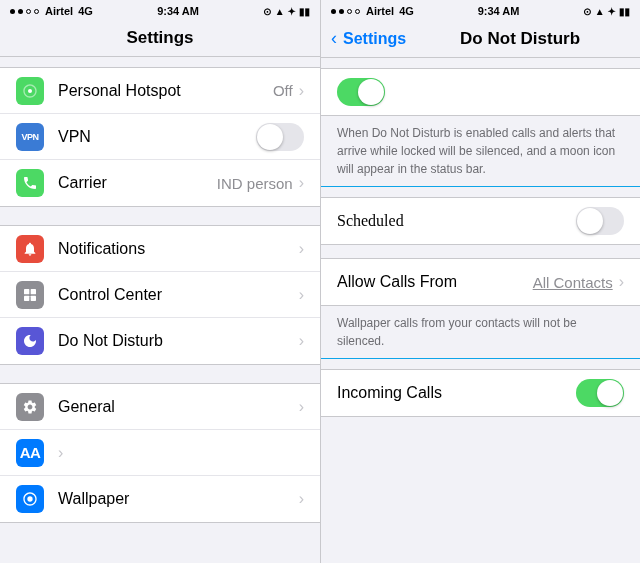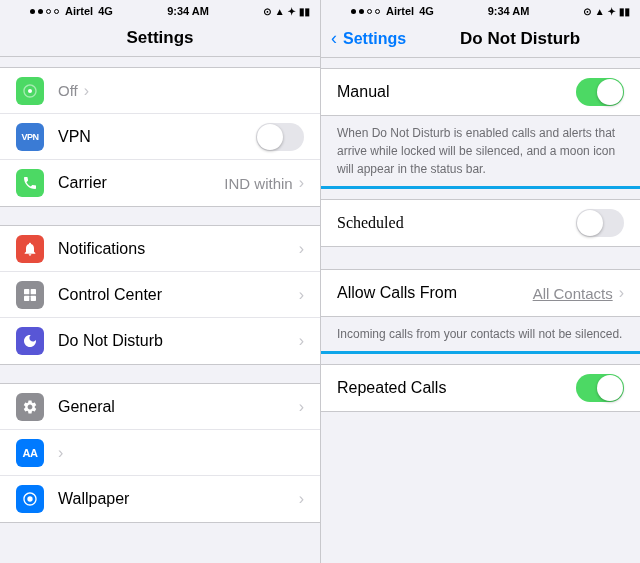"Airtel" .status-bar { margin-left: 20px -> none }
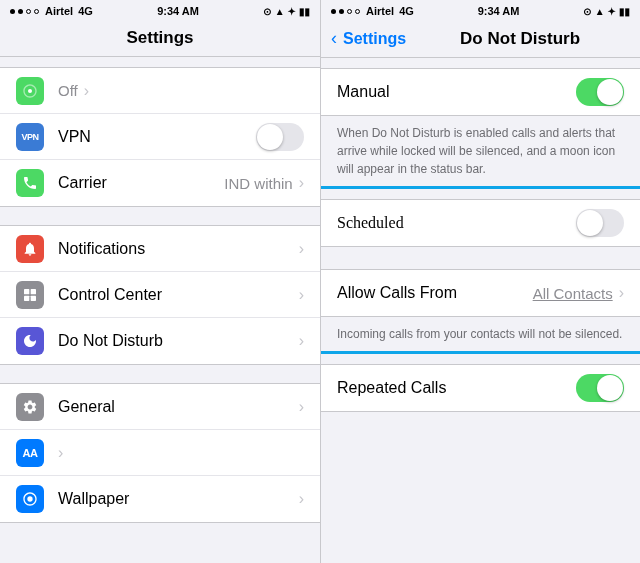"Personal Hotspot" span.settings-label { html: none -> <span>Personal Hotspot</span> }
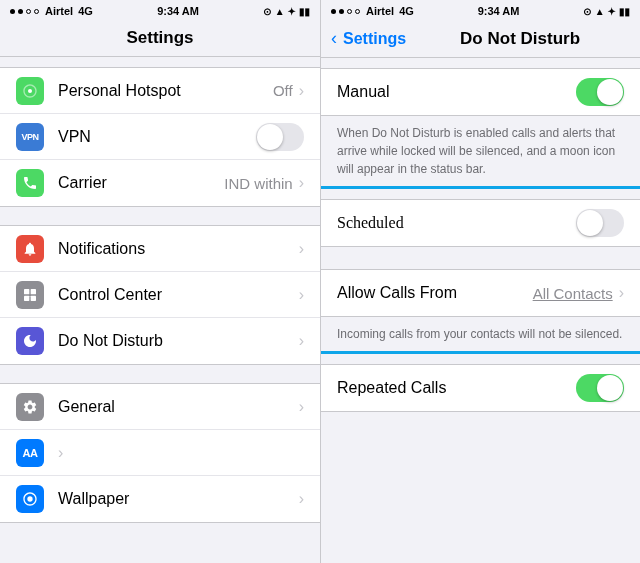"Manual" span.dnd-label { html: <span>Manual</span> -> none }
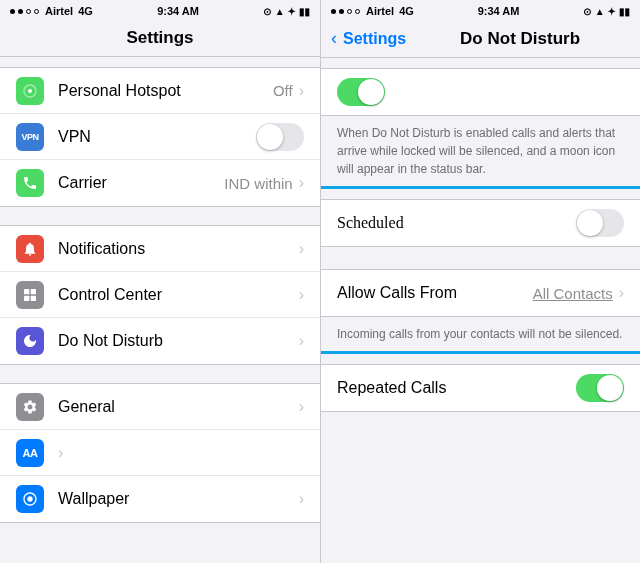"When Do Not Disturb is" .dnd-description { border-bottom: 3px solid #0ea5e9 -> 1px solid #0ea5e9 }
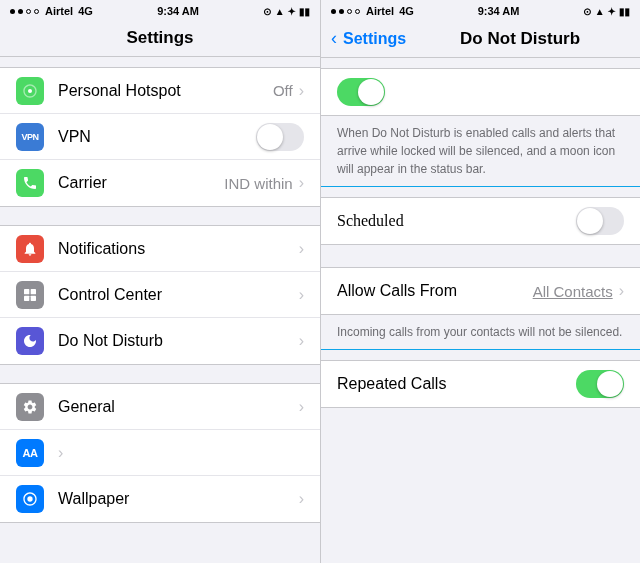"IND within" span.settings-value { text: within -> person }
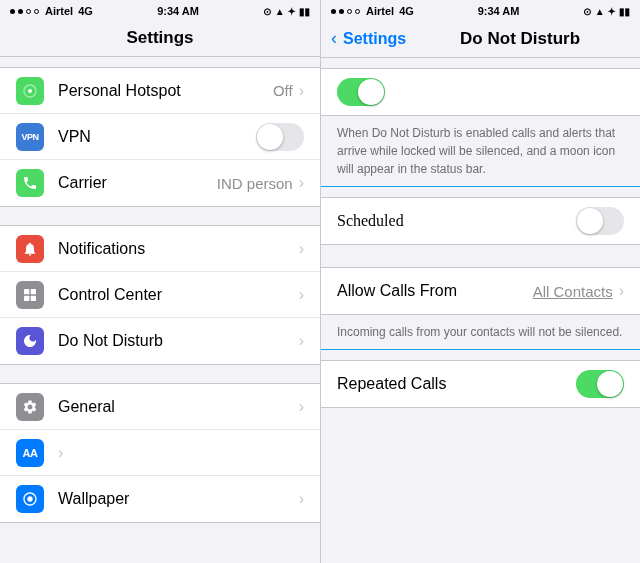"Allow Calls From" div.dnd-section { margin-top: 22px -> 13px }
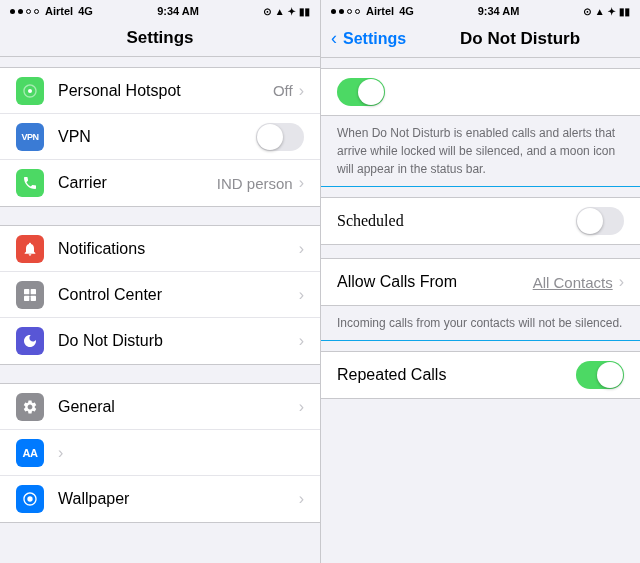"Incoming calls from your contacts" div.dnd-description { text: Incoming -> Wallpaper }
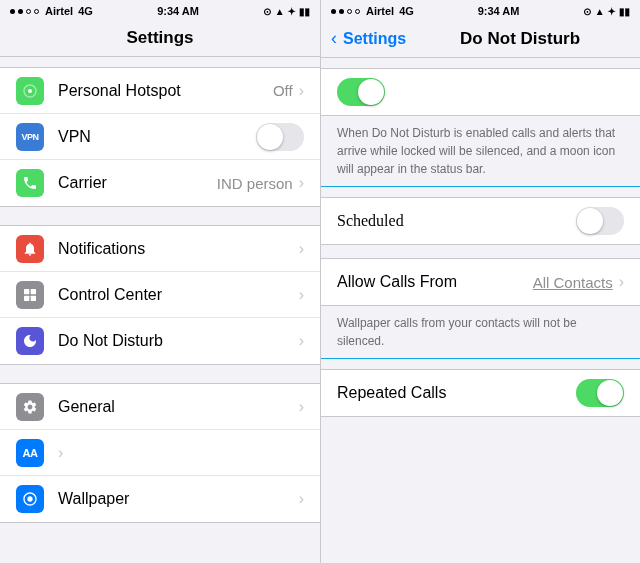"Repeated Calls" span.dnd-label { text: Repeated -> Incoming }
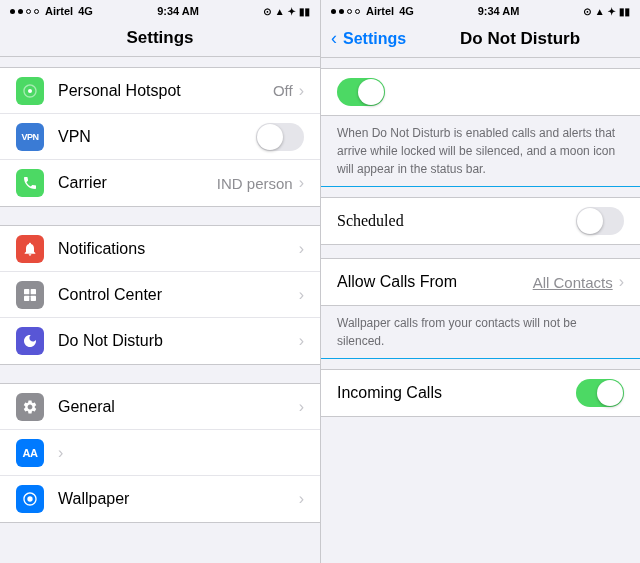"AA" div.settings-icon { font-size: 11px -> 15px }
